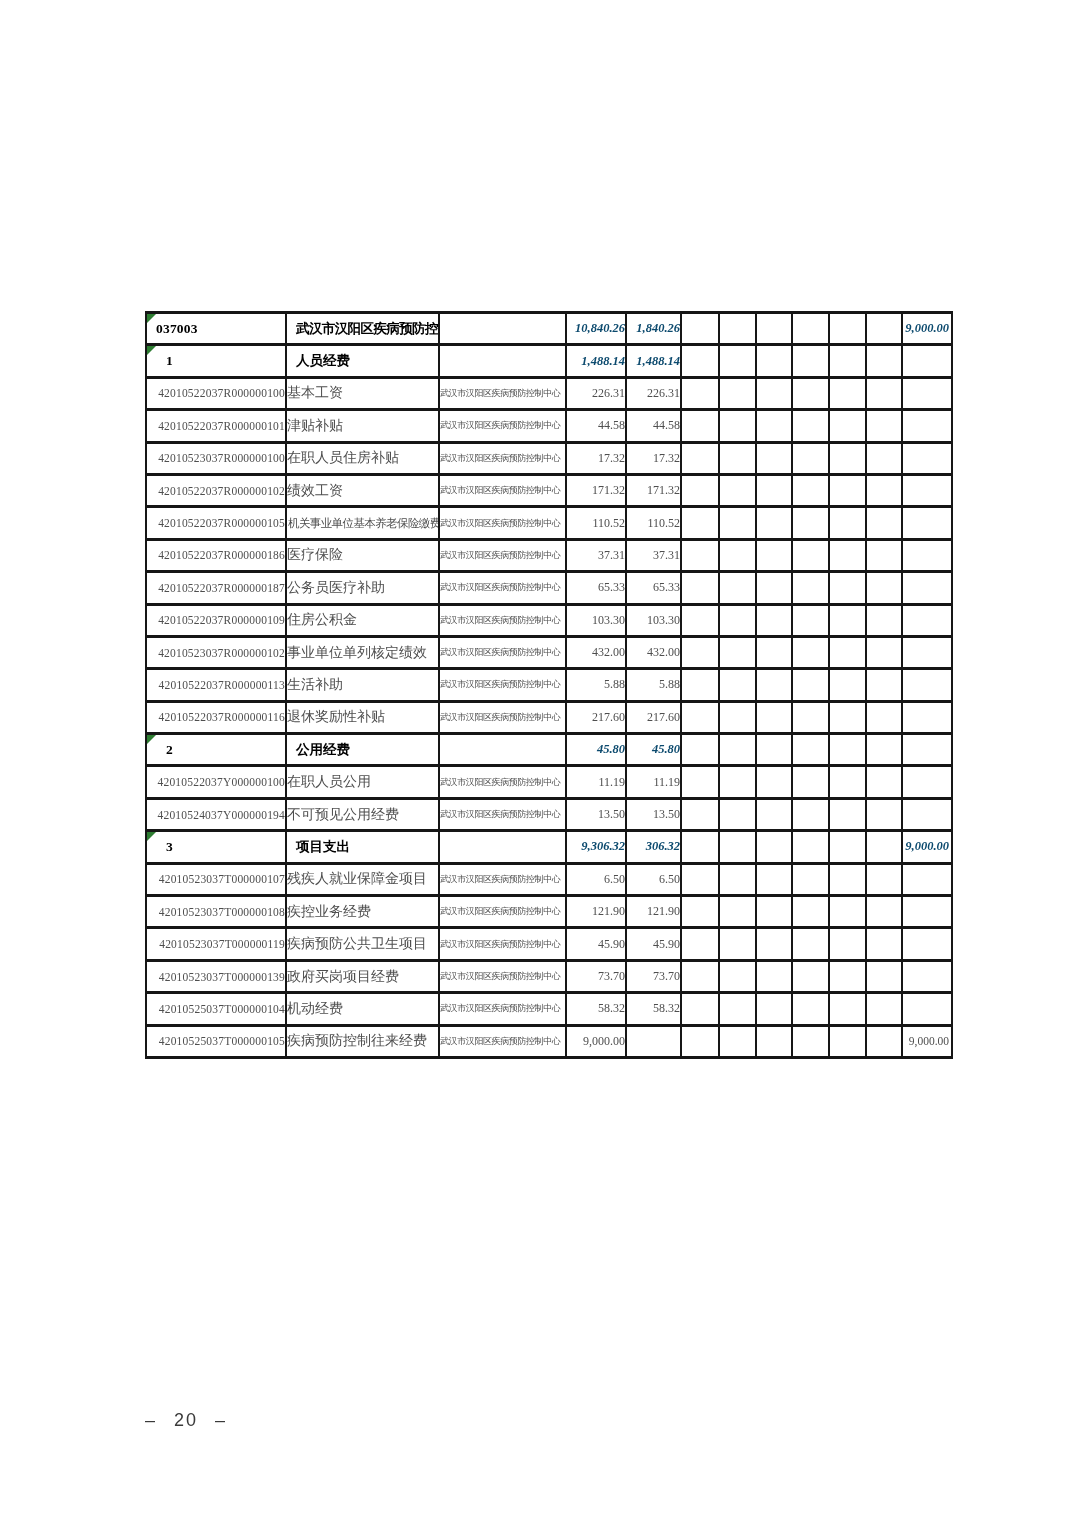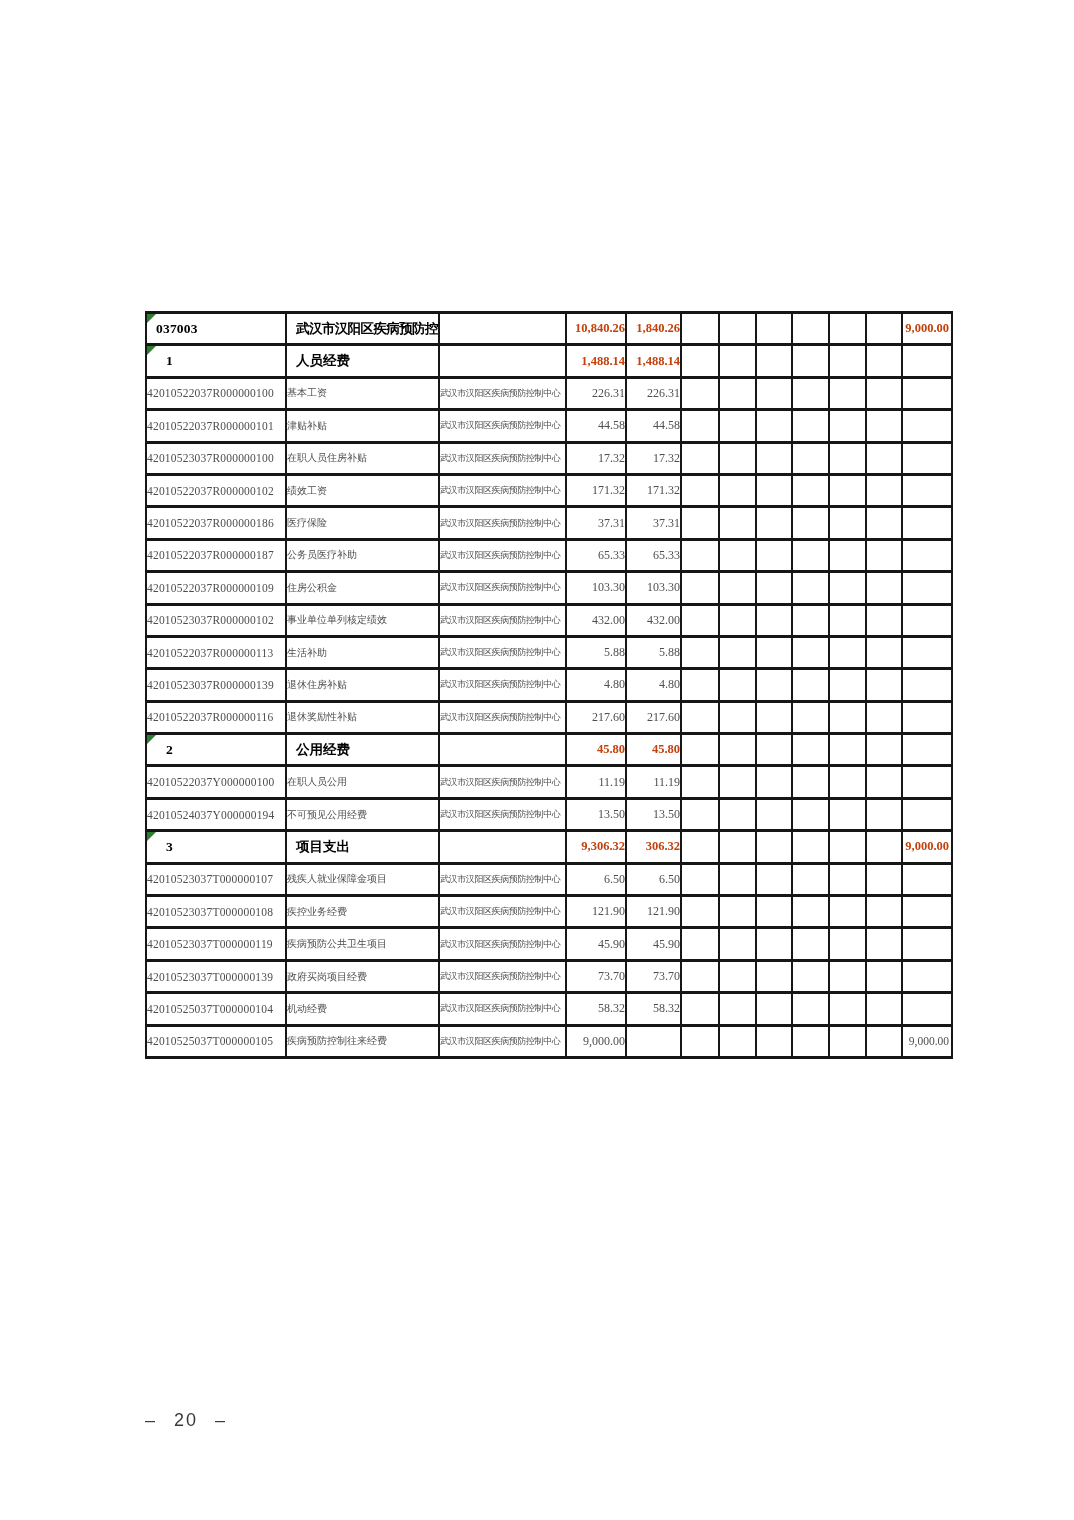"10,840.26" tr.org td.num, tr.cat td.num { color: #c2410c -> #0c4a6e; font-style: none -> italic }
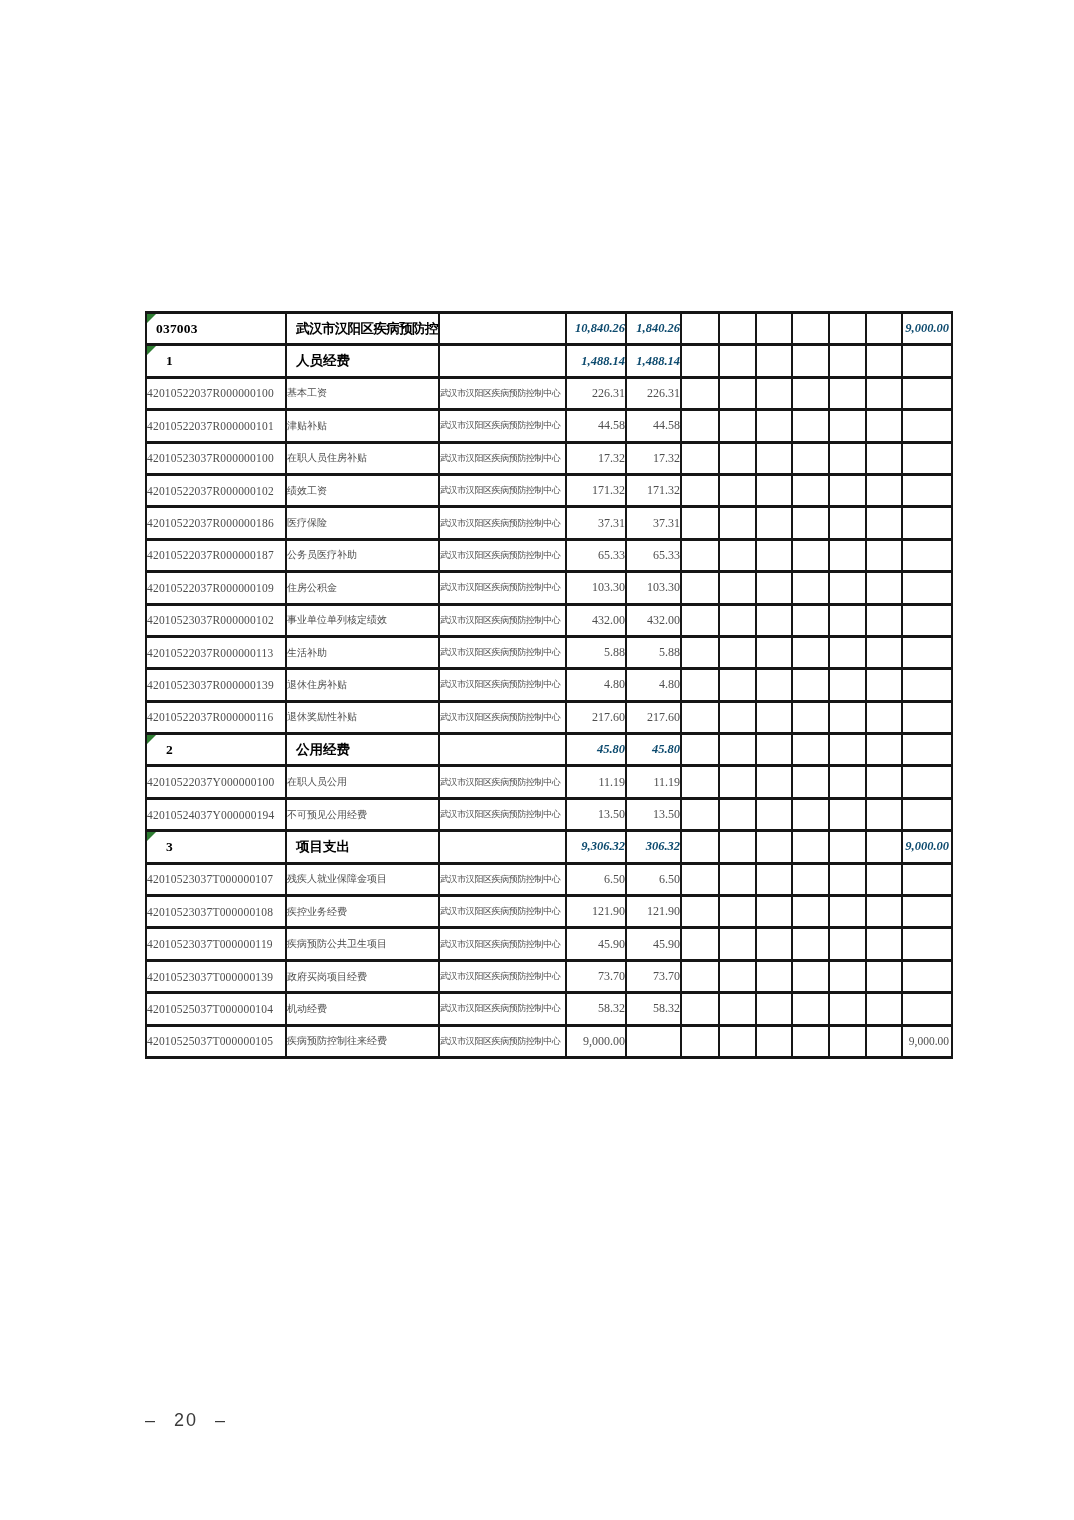"42010522037R000000100" td.code { text-align: left -> right }
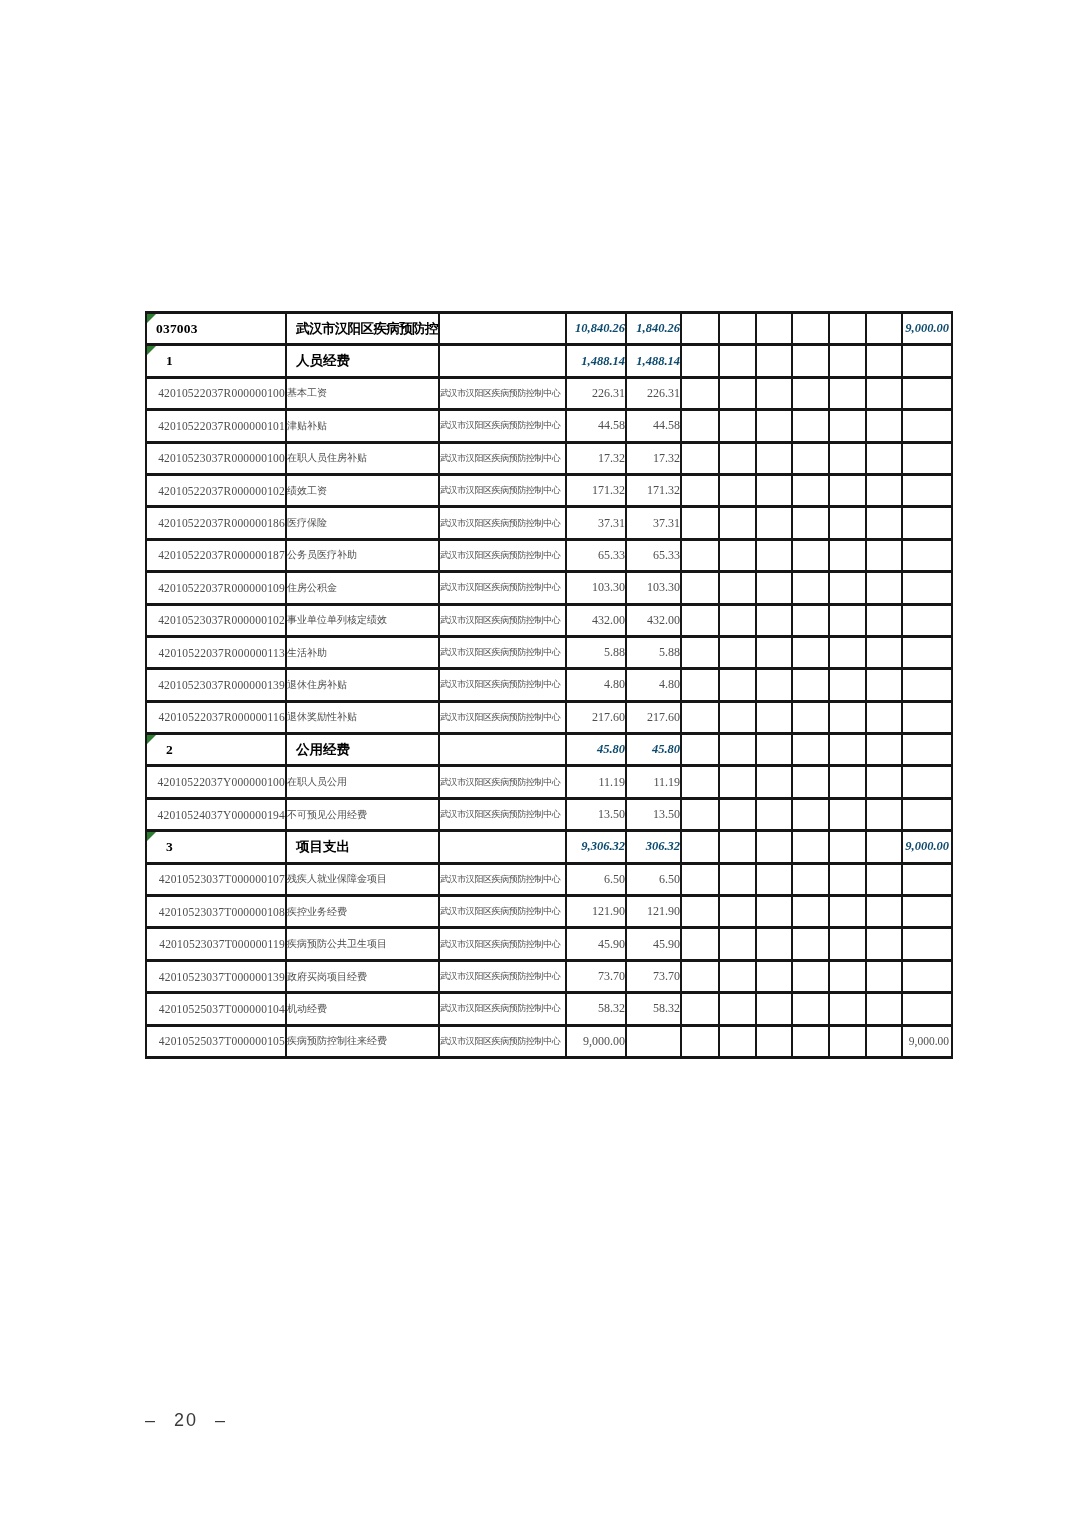"基本工资" td.item { font-size: 10px -> 14px }
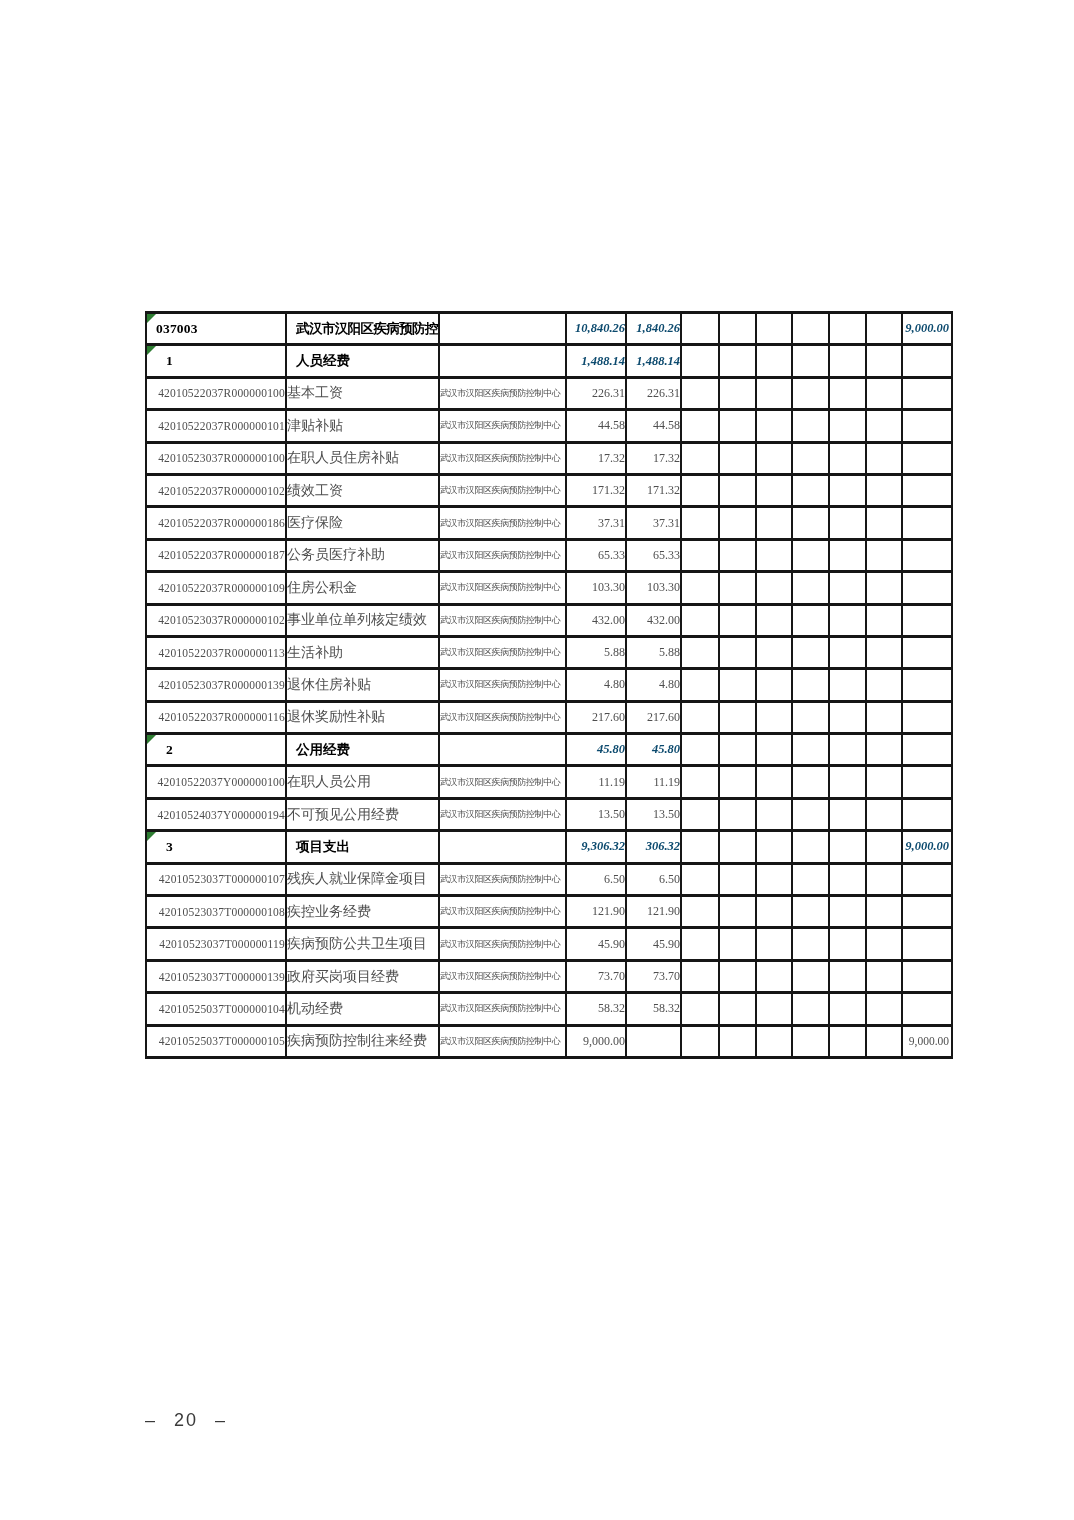"42010522037R000000105" tr.detail { html: none -> <tr> <td>42010522037R000000105</td> <td>机关事业单位基本养老保险缴费</td> <td>武汉市汉阳区疾病预防控制中心</td> <td>110.52</td> <td>110.52</td> <td></td> <td></td> <td></td> <td></td> <td></td> <td></td> <td></td> </tr> }
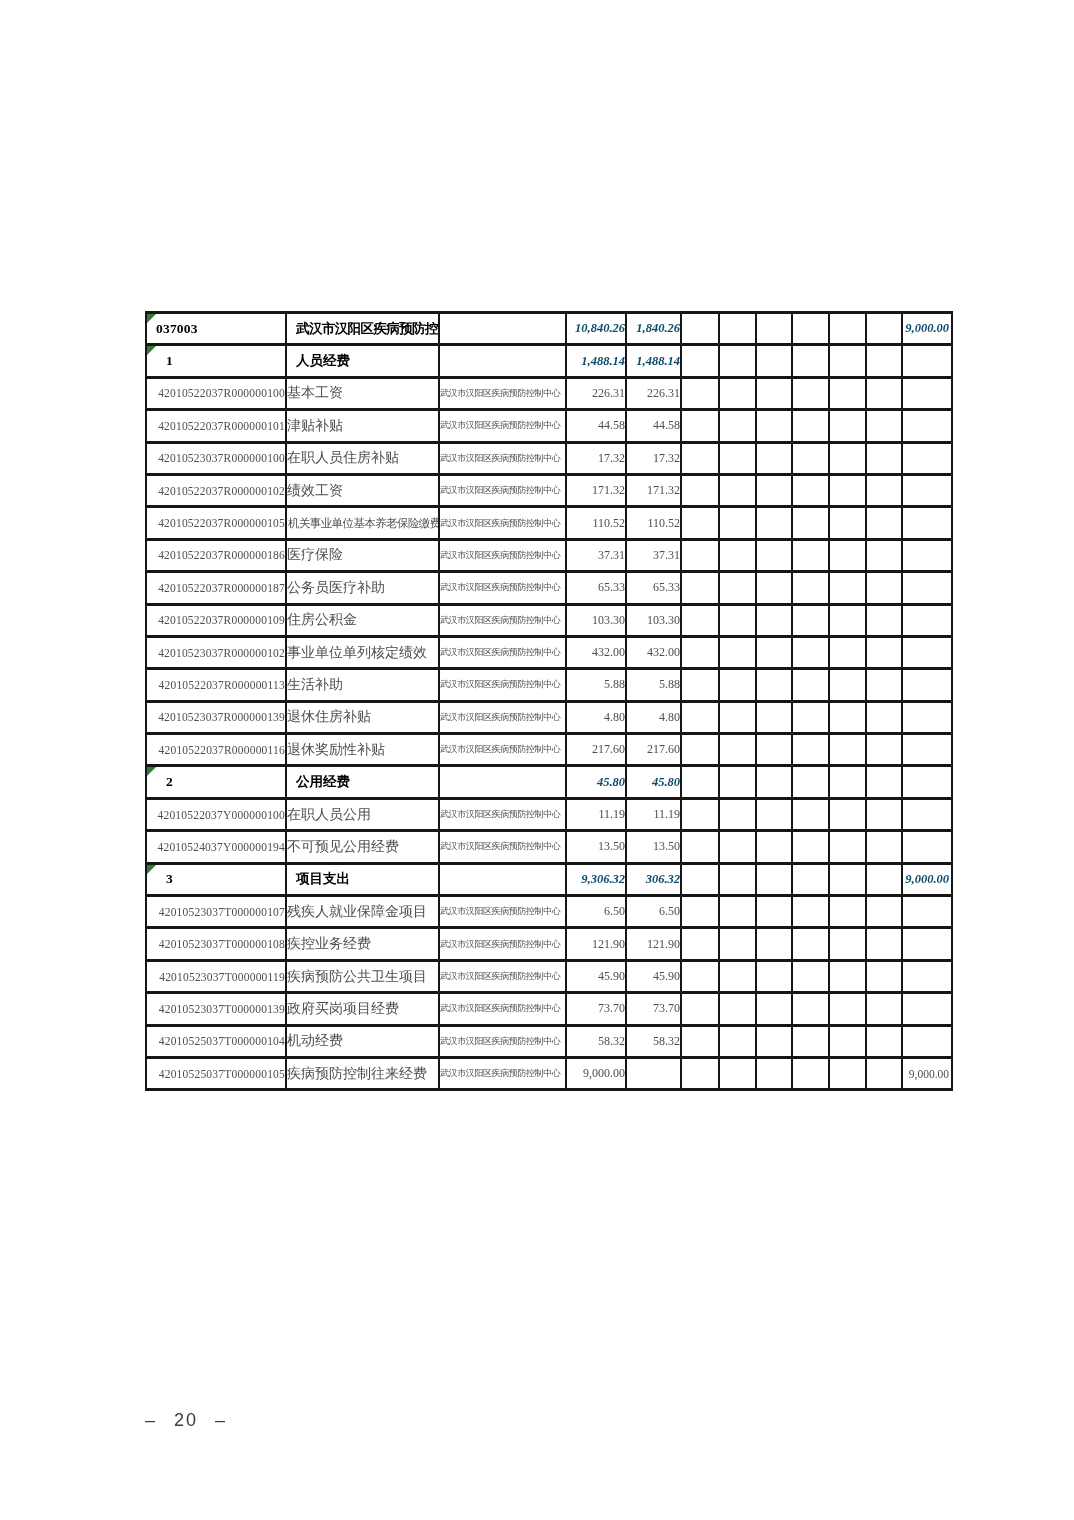"42010523037R000000139" tr.detail { html: <tr> <td>42010523037R000000139</td> <td>退休住房补贴</td> <td>武汉市汉阳区疾病预防控制中心</td> <td>4.80</td> <td>4.80</td> <td></td> <td></td> <td></td> <td></td> <td></td> <td></td> <td></td> </tr> -> none }
